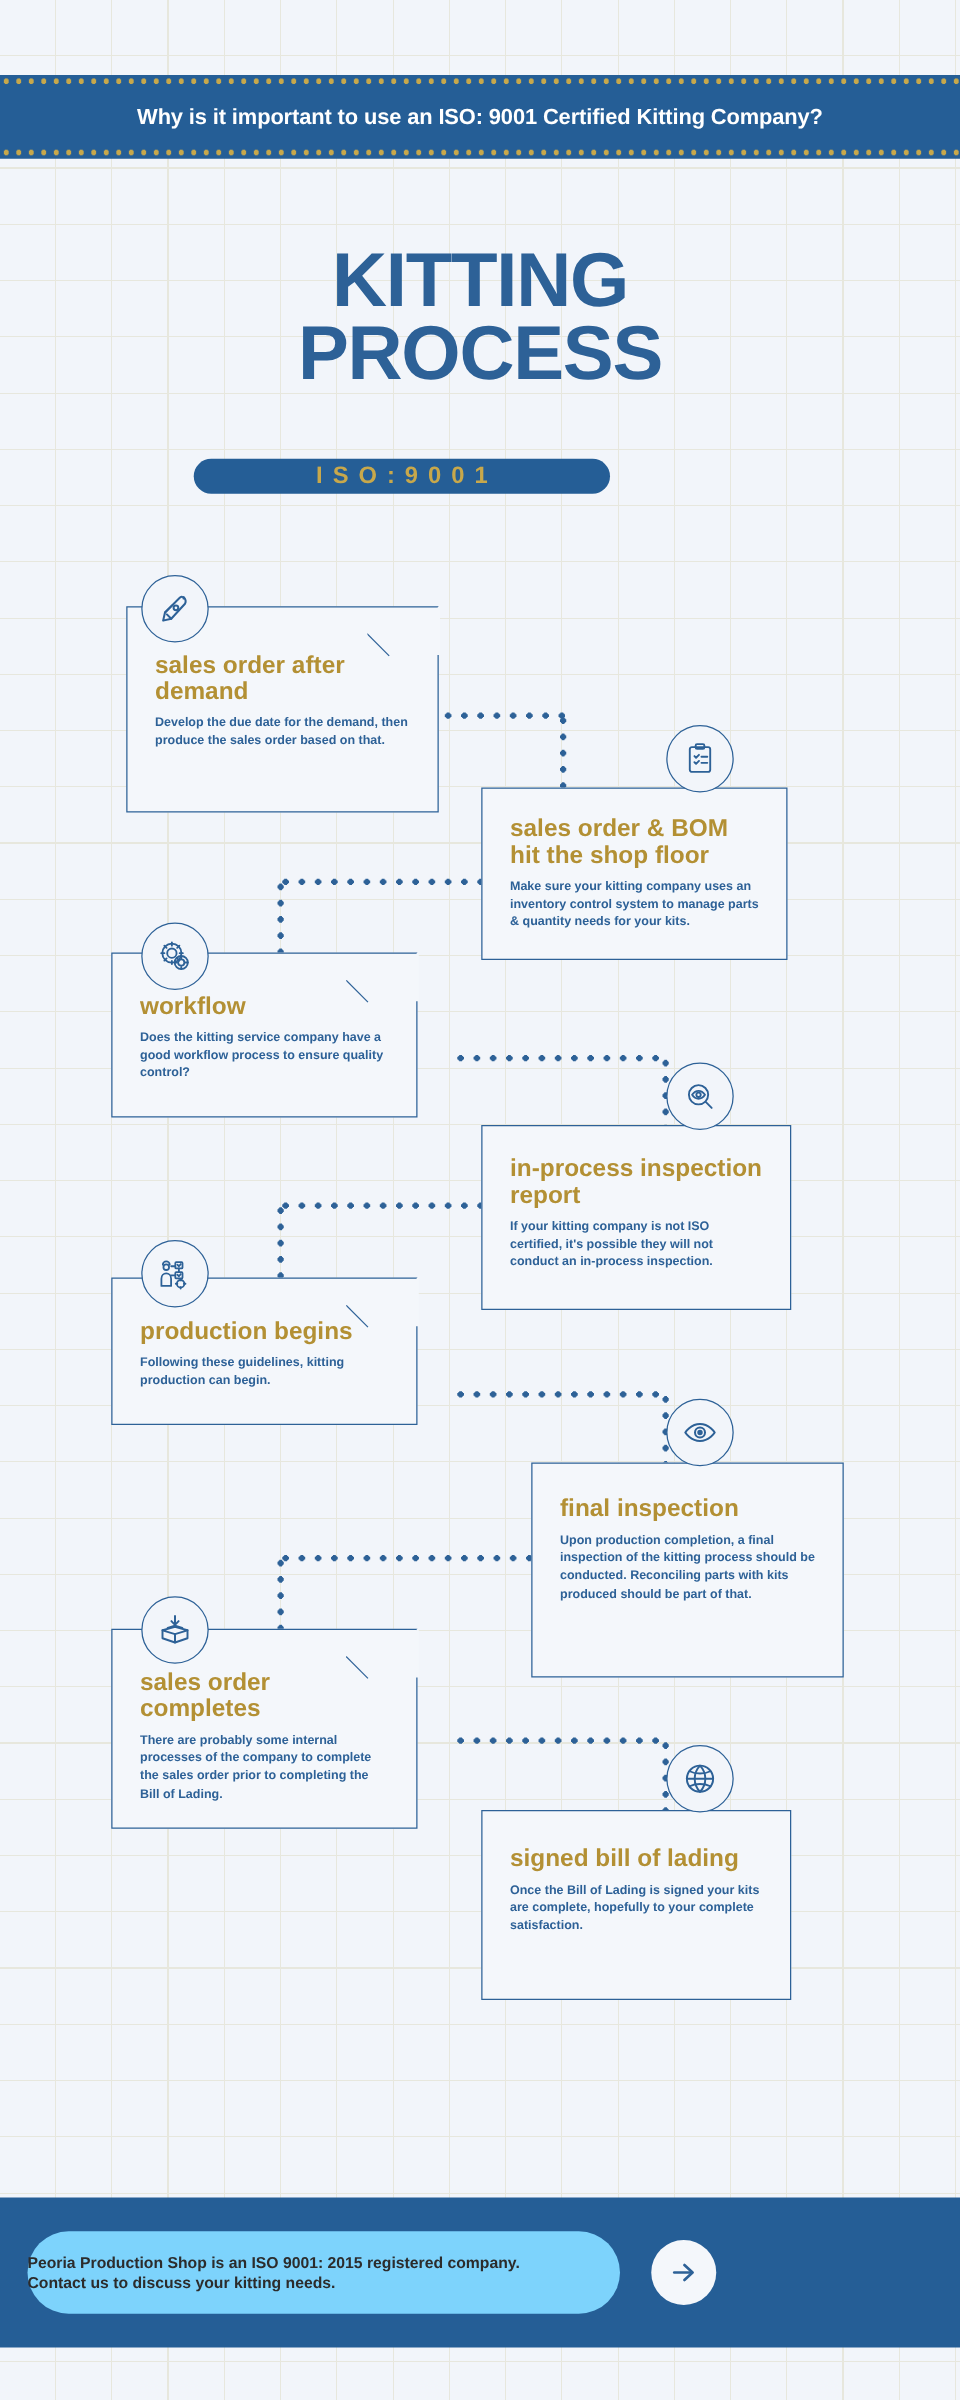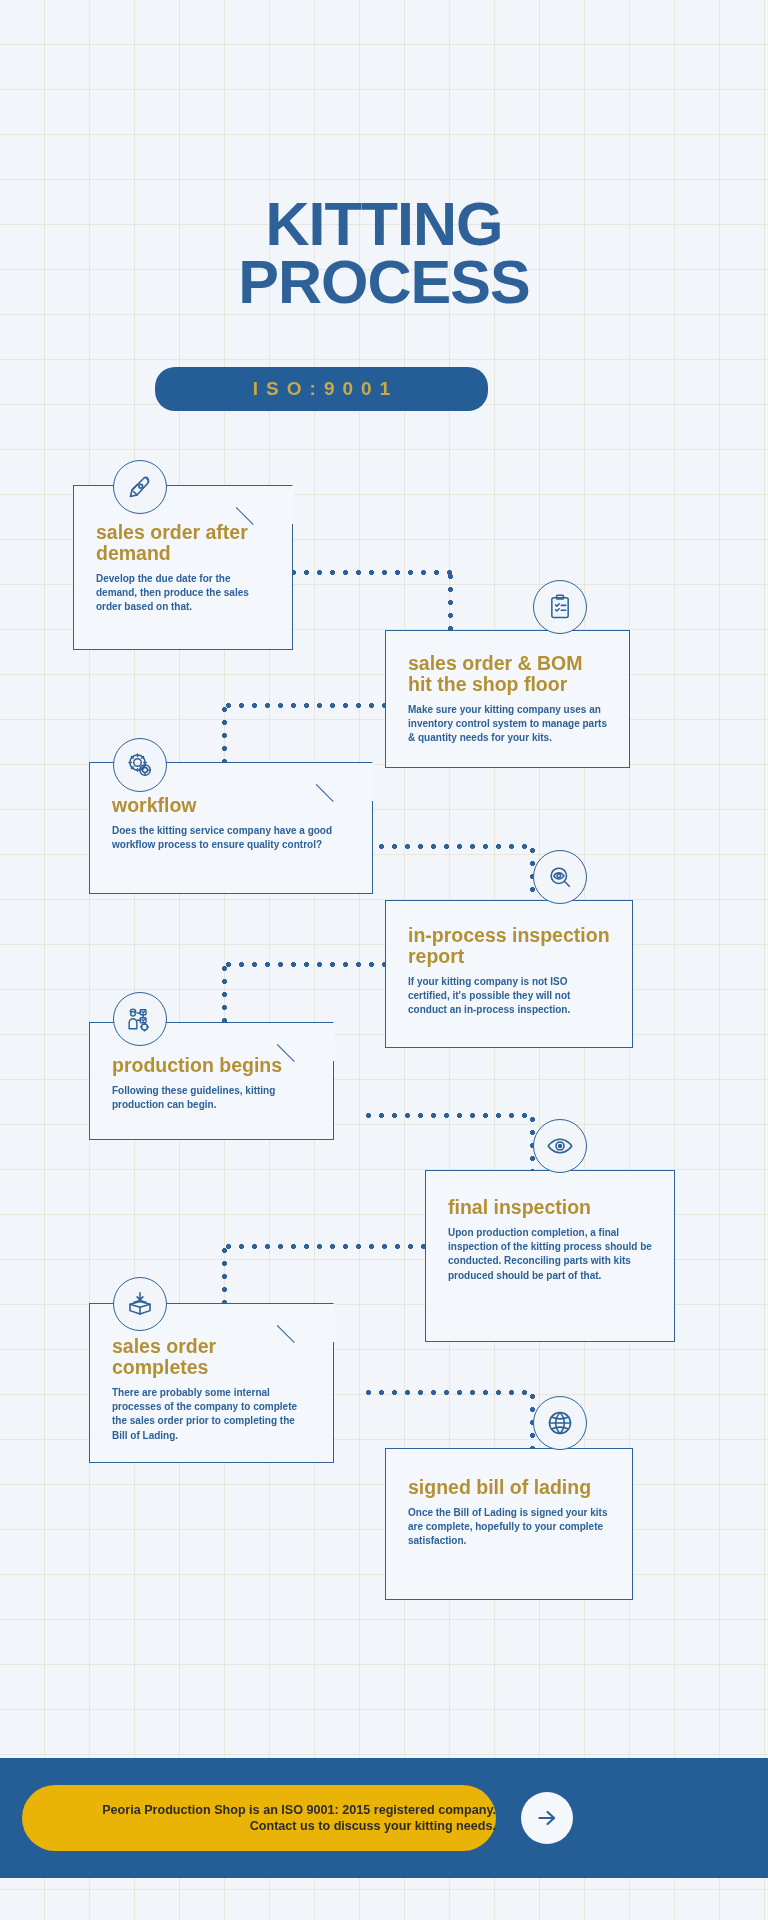"Why is it important to" div.banner { html: none -> <div> <div></div> <div></div> <div>Why is it important to use an ISO: 9001 Certified Kitting Company?</div> </div> }
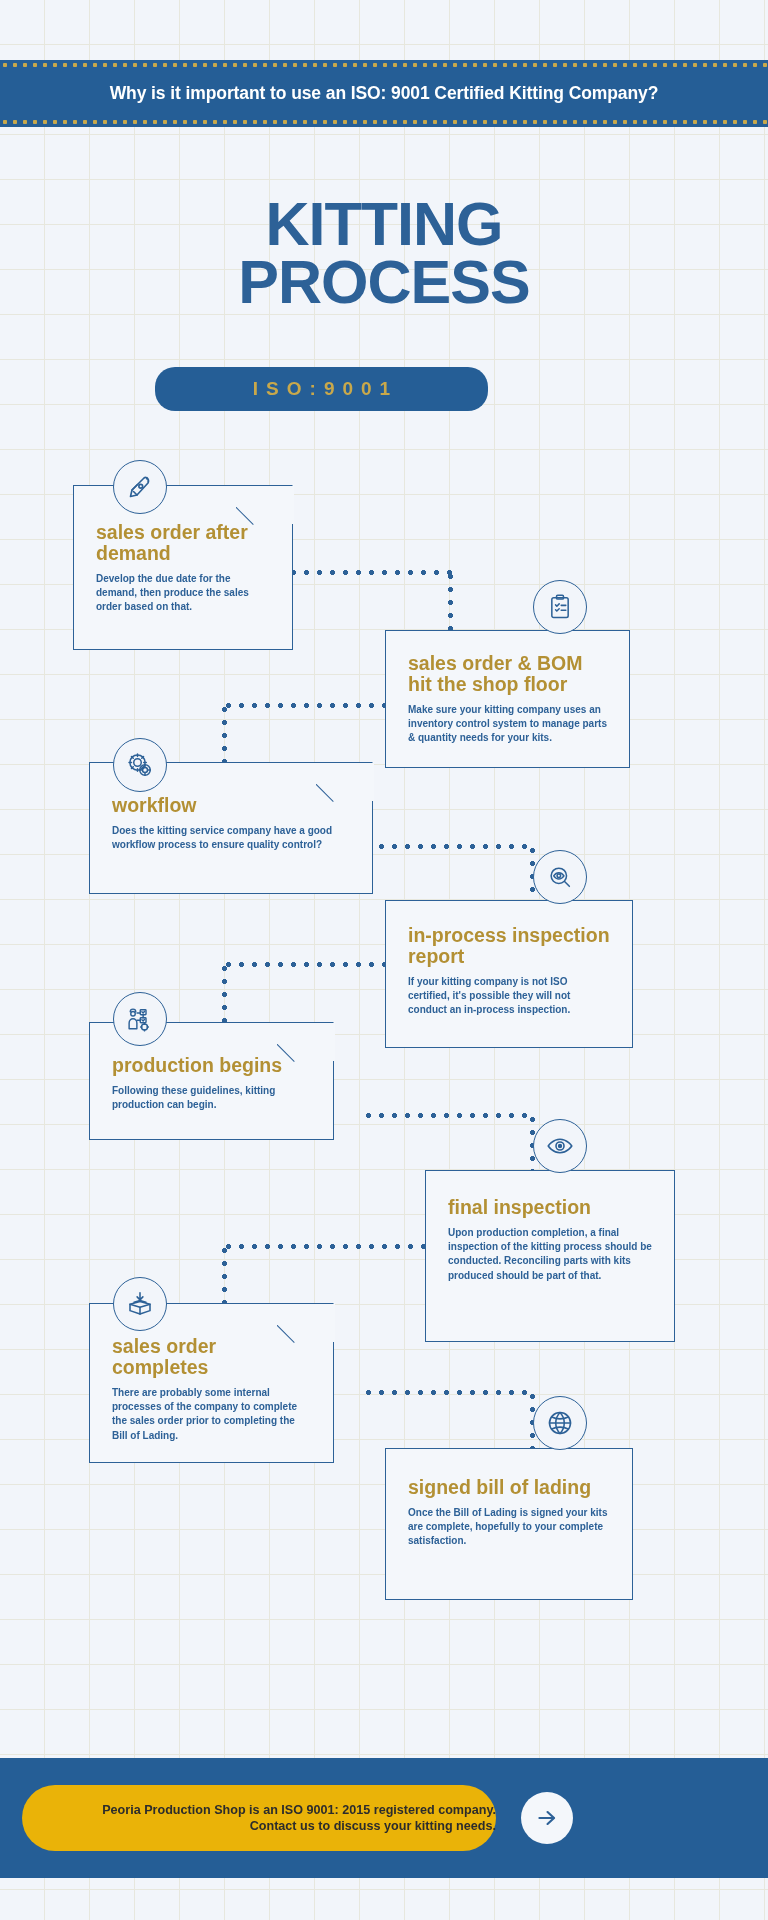"ISO:9001" .badge { height: 44px -> 28px }
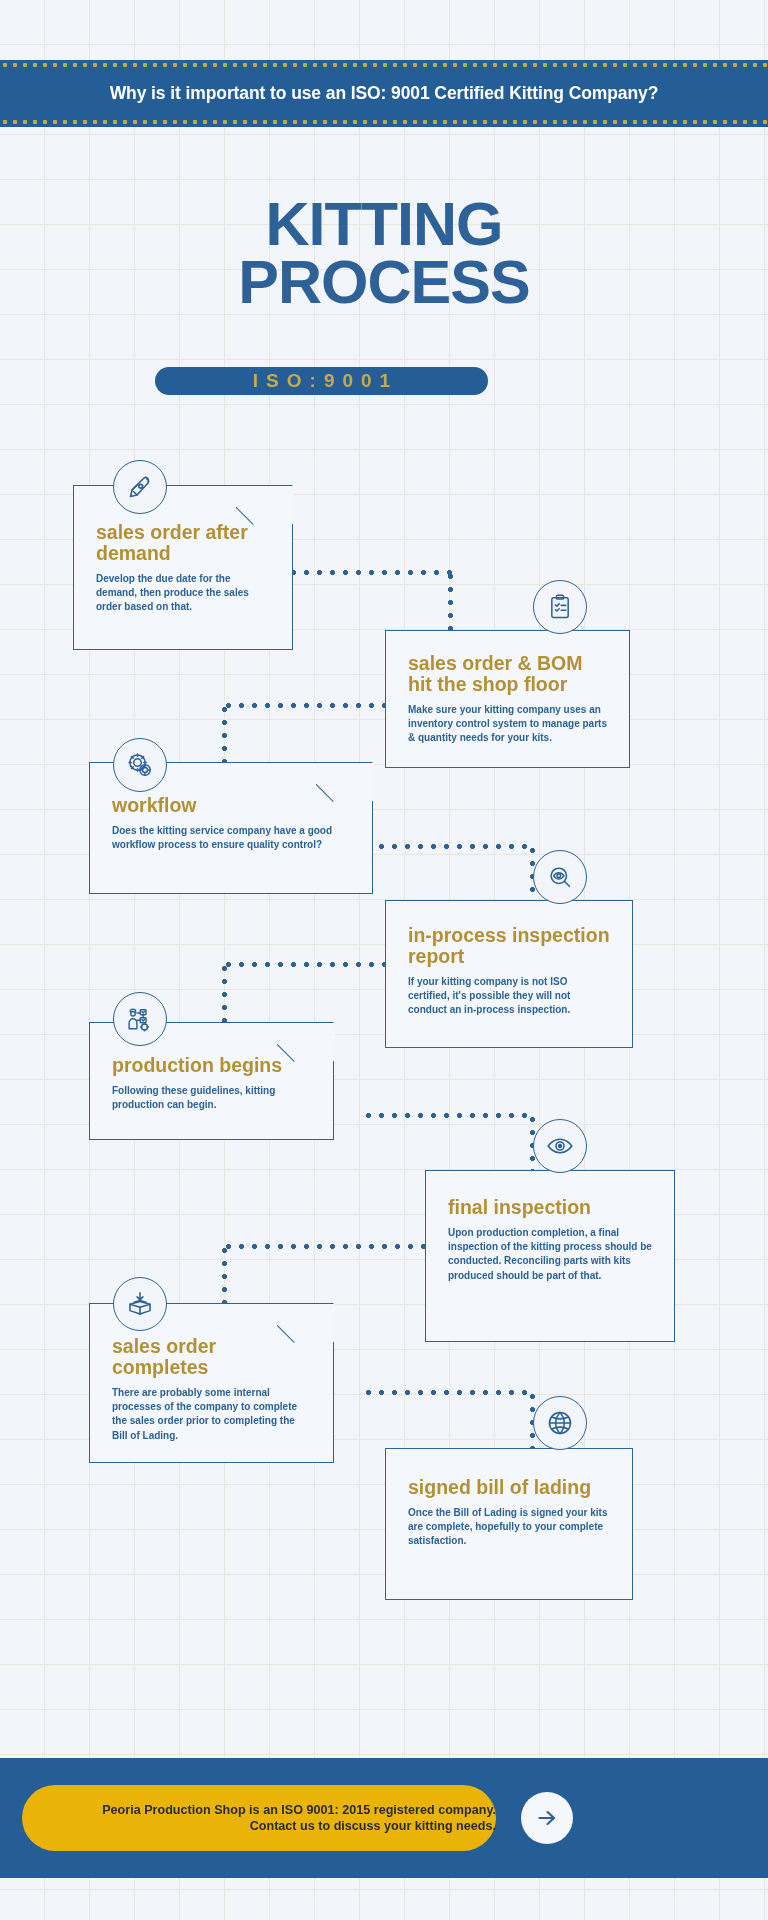"sales order after demand" div.card { left: 73px -> 101px; width: 220px -> 250px }
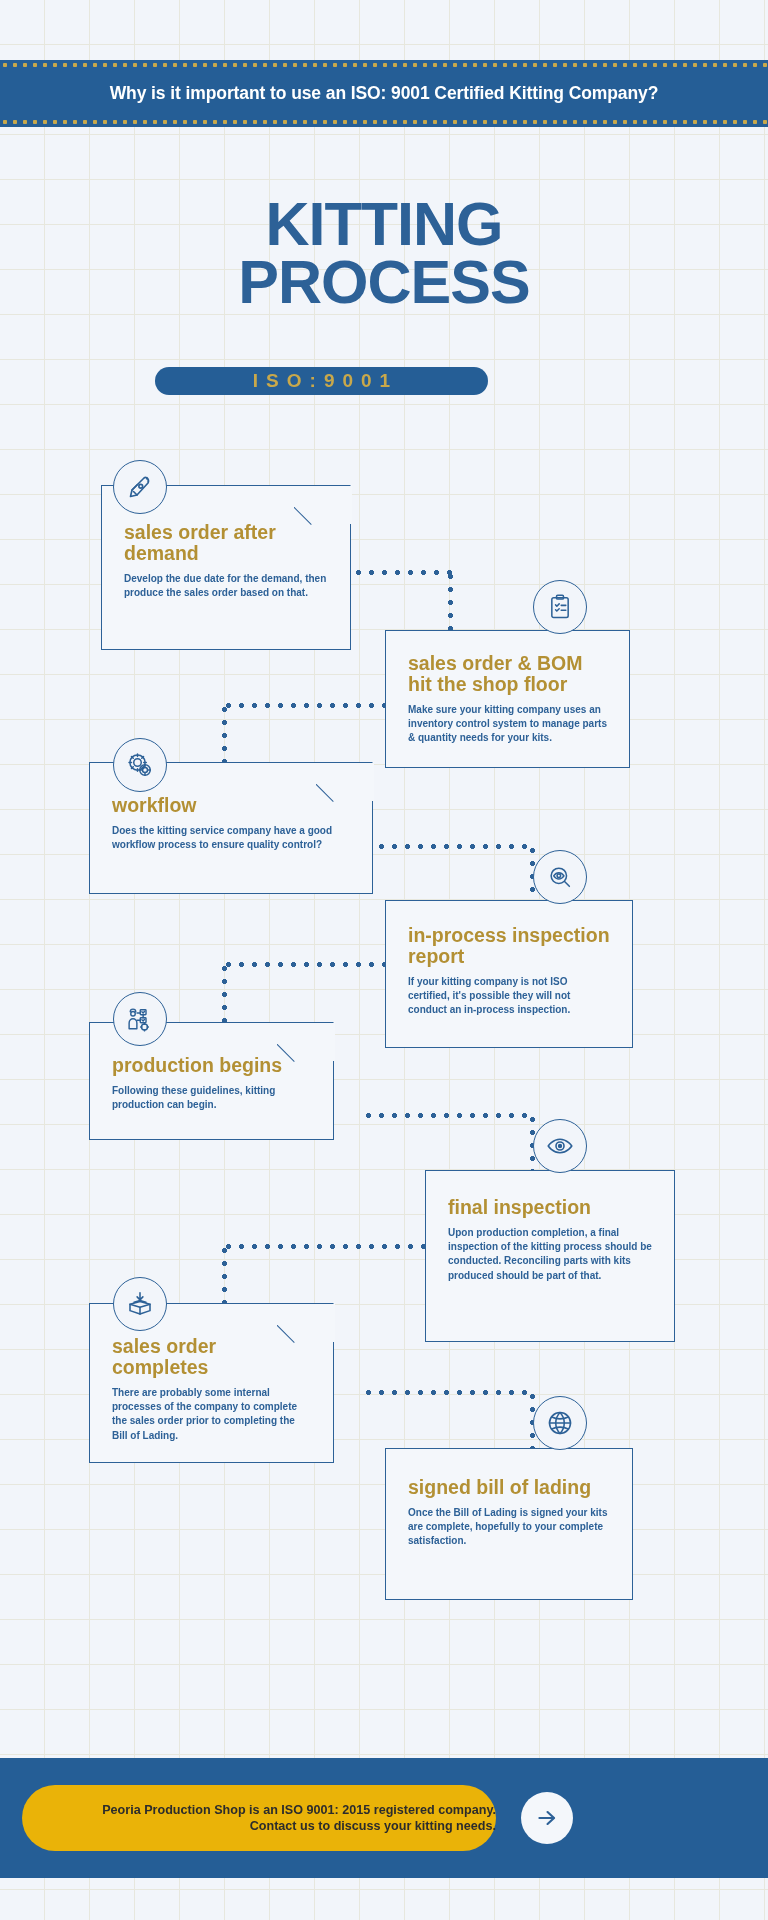"workflow" div.card { width: 284px -> 245px }
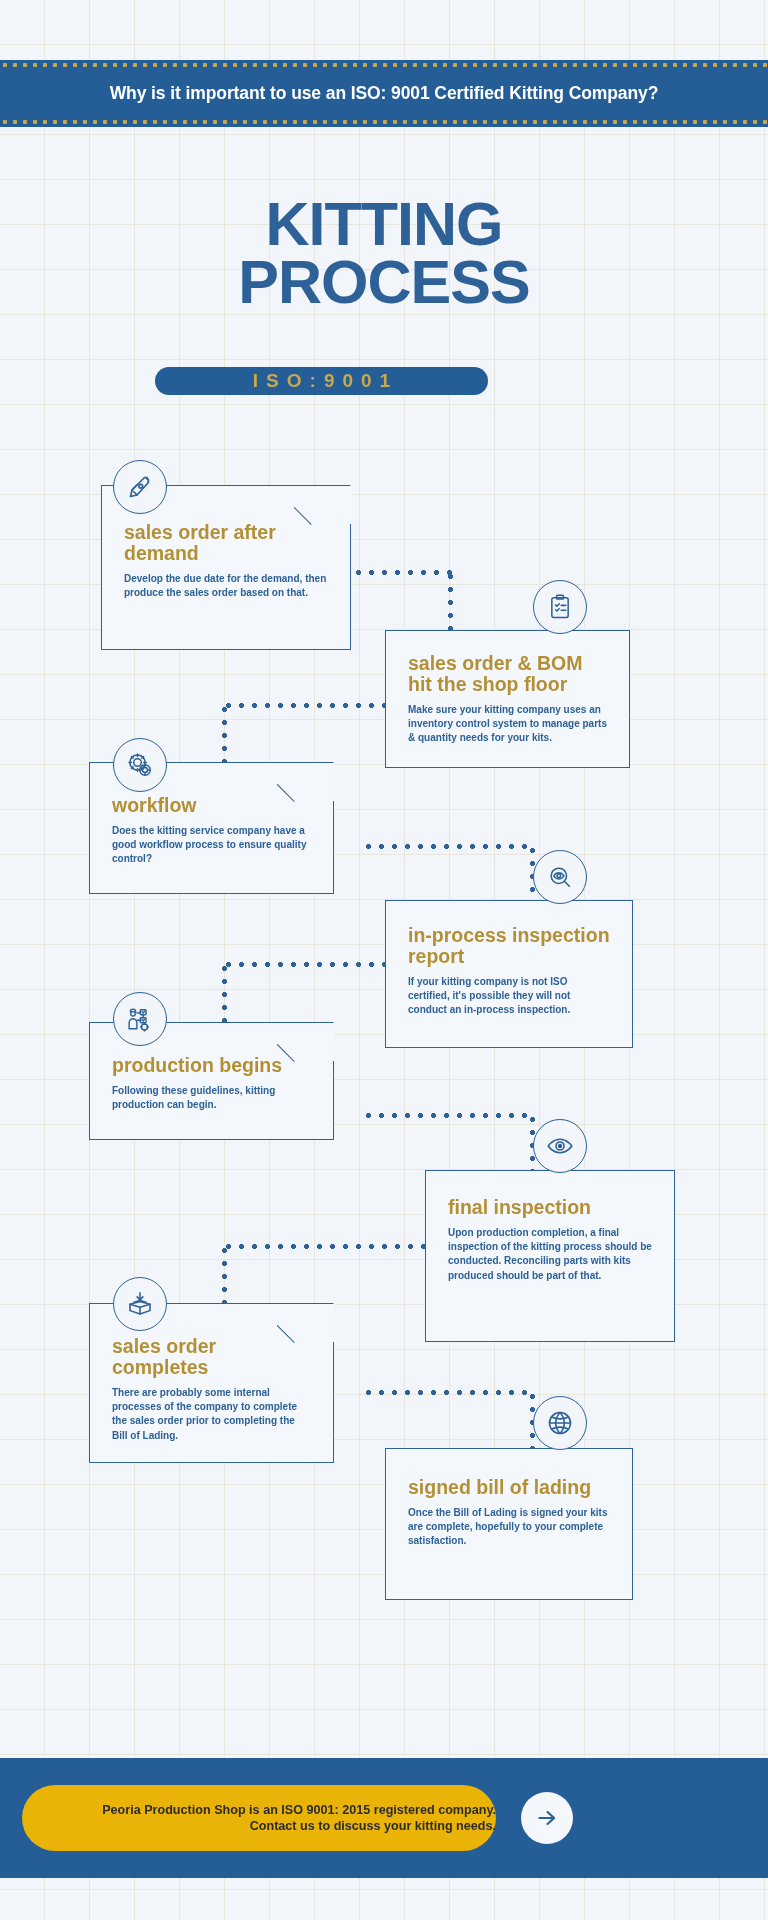"Peoria Production Shop is an" .footer-pill { align-items: flex-end -> flex-start; background: #eab308 -> #7dd3fc }
